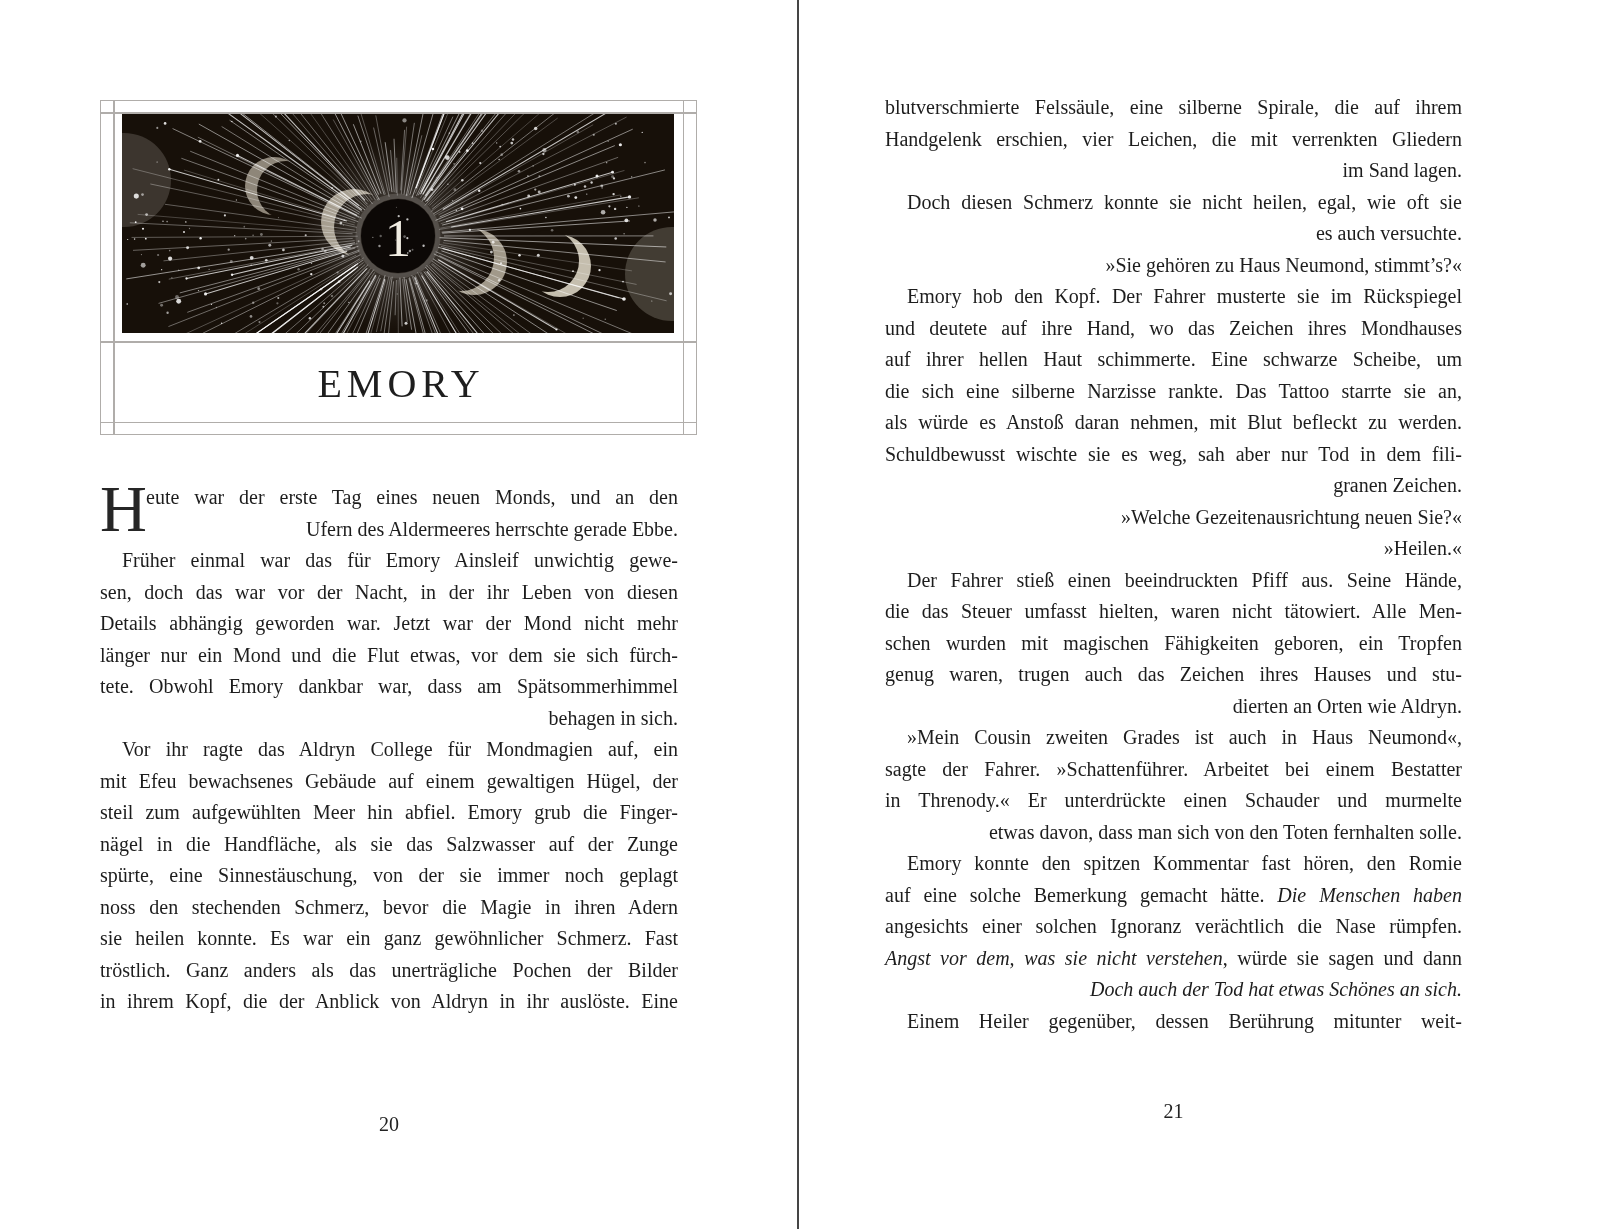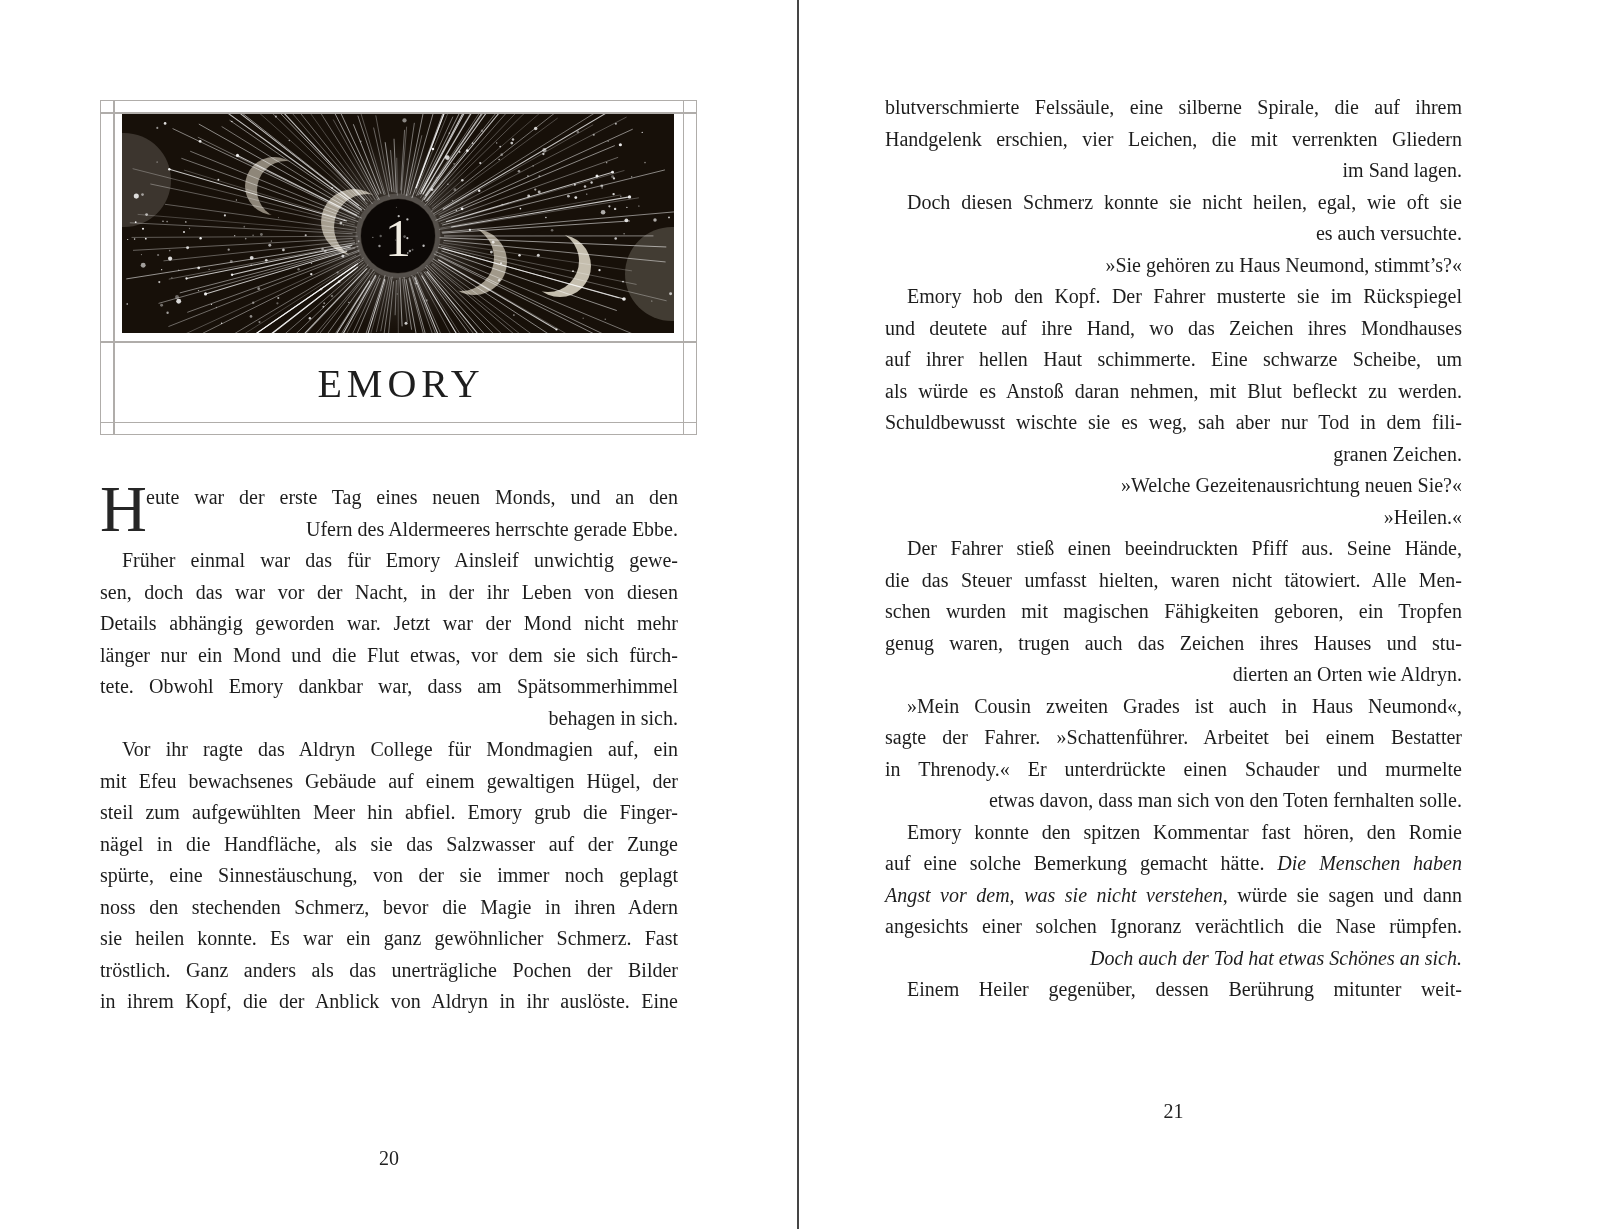"die sich eine silberne Narzisse" div.bline { html: none -> <div><span>die sich eine silberne Narzisse rankte. Das Tattoo starrte sie an,</span></div> }
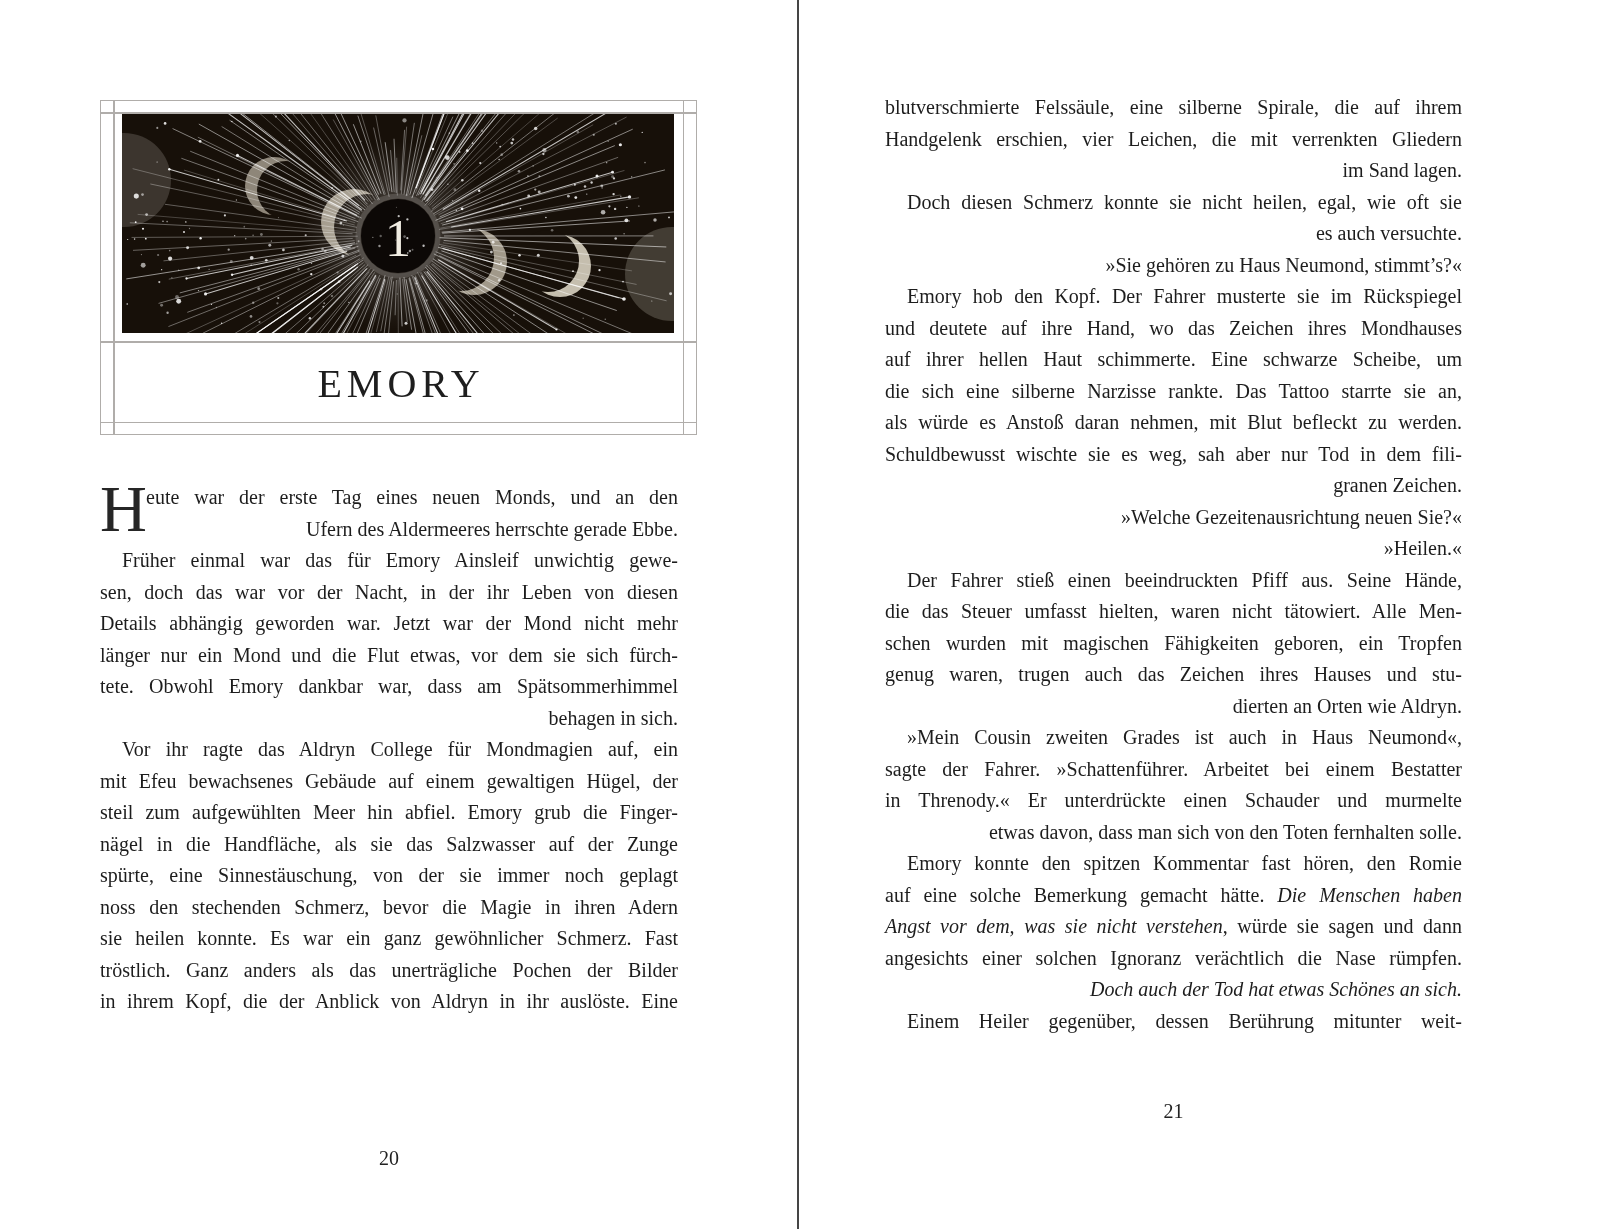"Angst vor dem, was sie" div.bline { order: before "angesichts einer solchen Ignoranz" -> after "angesichts einer solchen Ignoranz" }
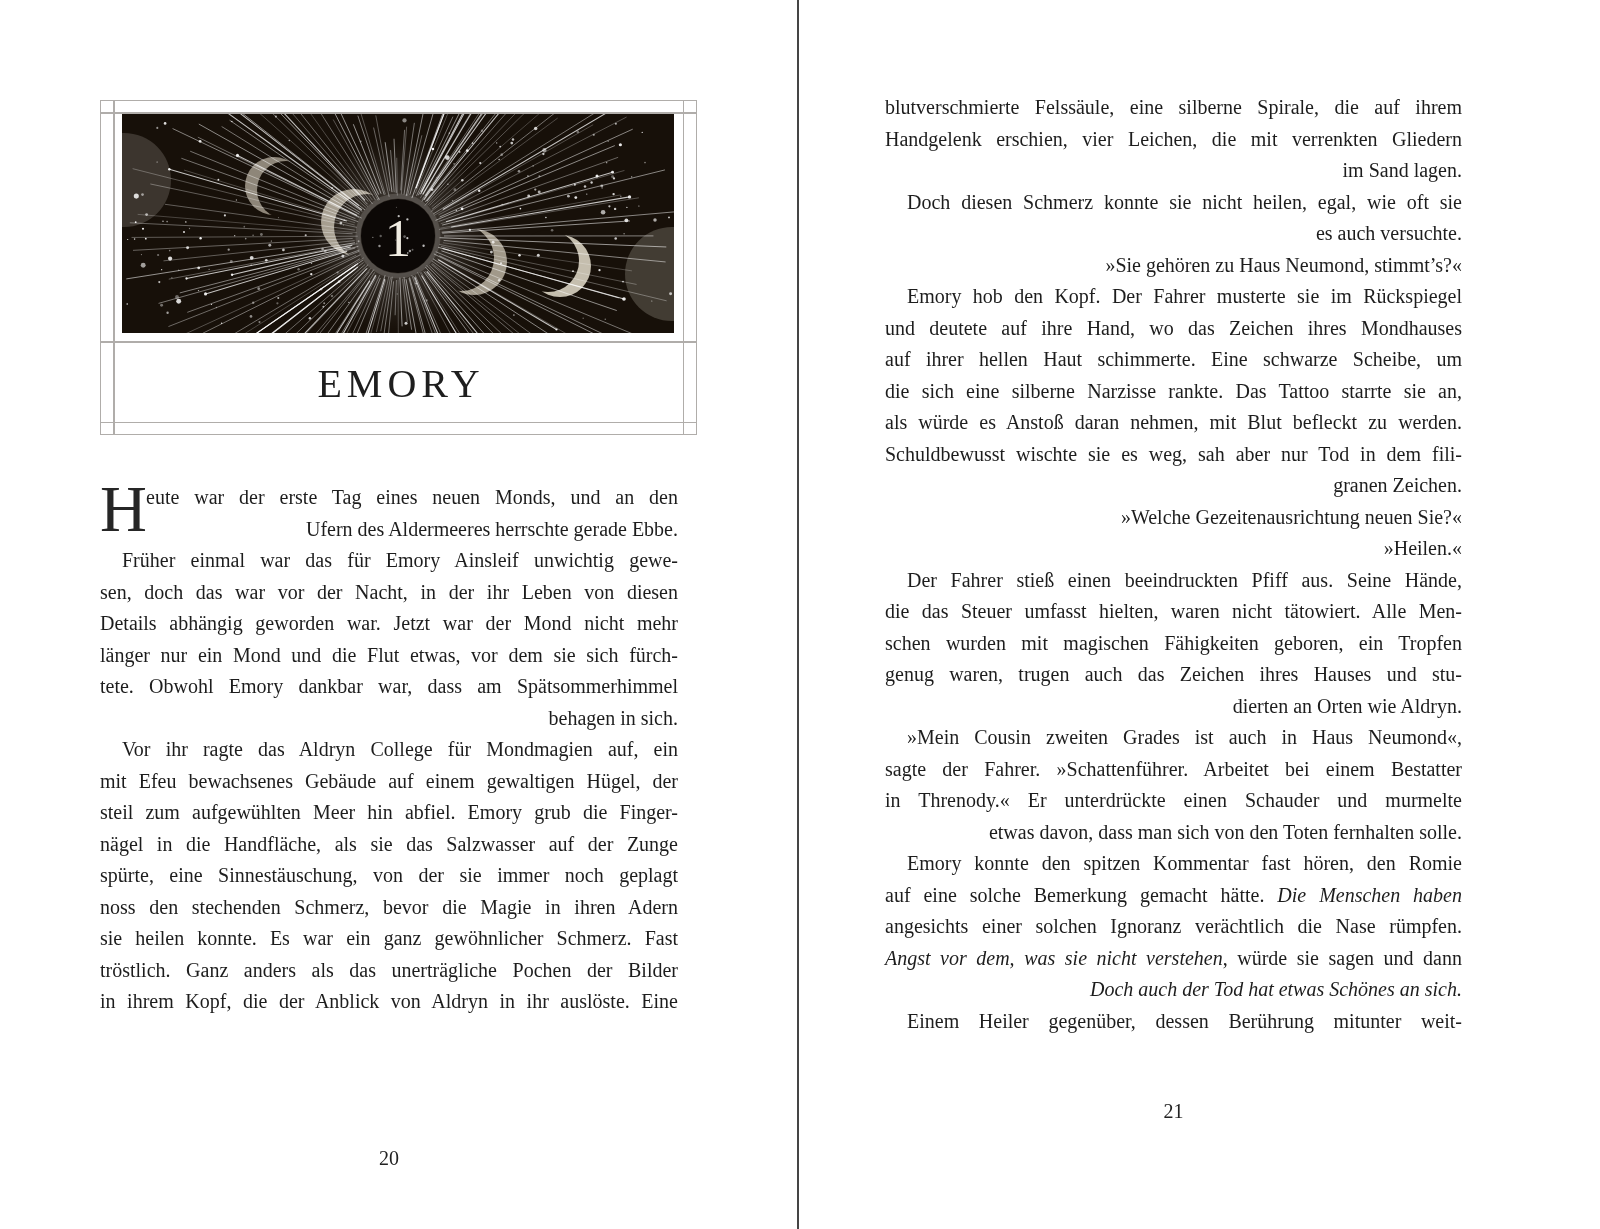"20" #left-pagenum { top: 1147px -> 1113px }
